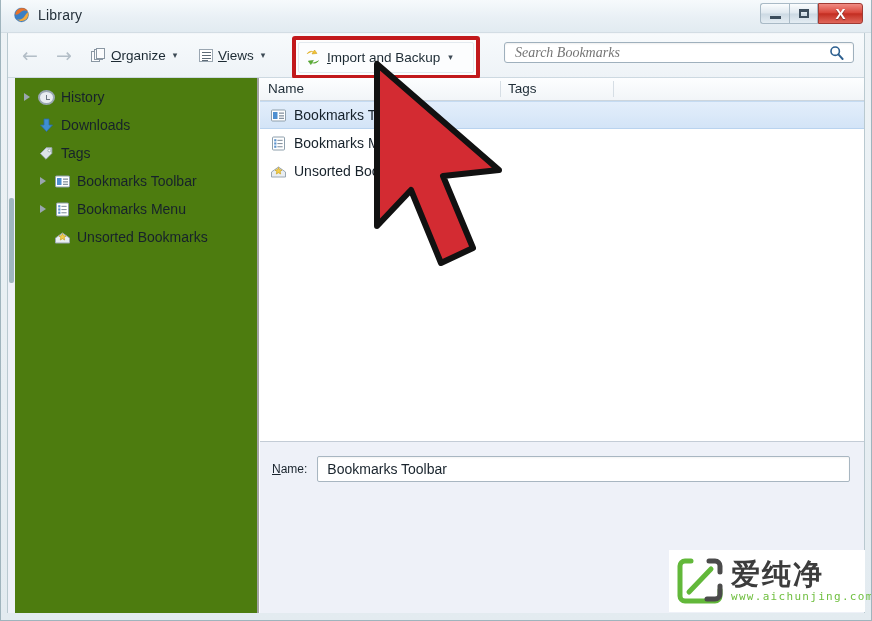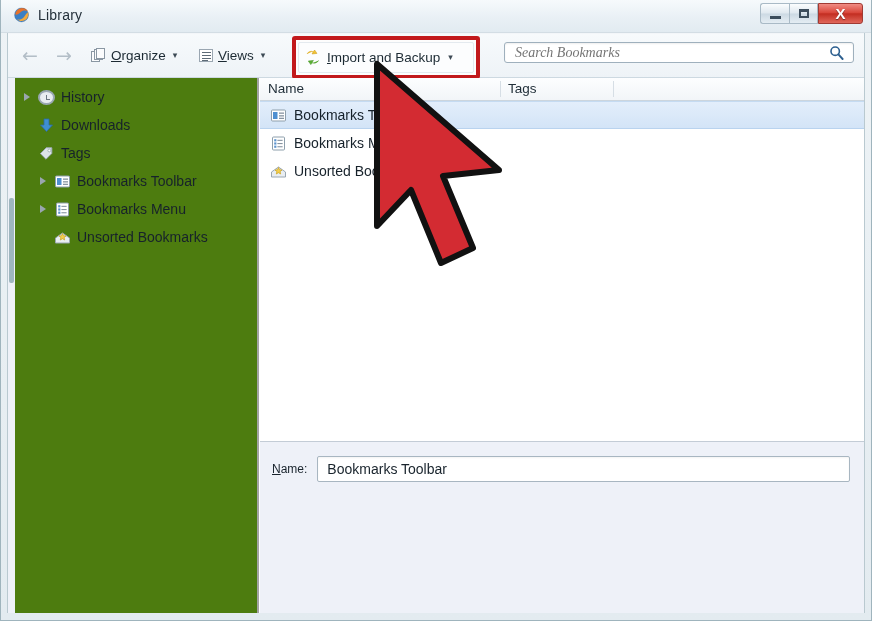"爱纯净" div { html: none -> <div> <div> <svg> <path></path> <path></path> <path></path> <line></line> </svg> </div> <div> <div>爱纯净</div> <div>www.aichunjing.com</div> </div> </div> }
